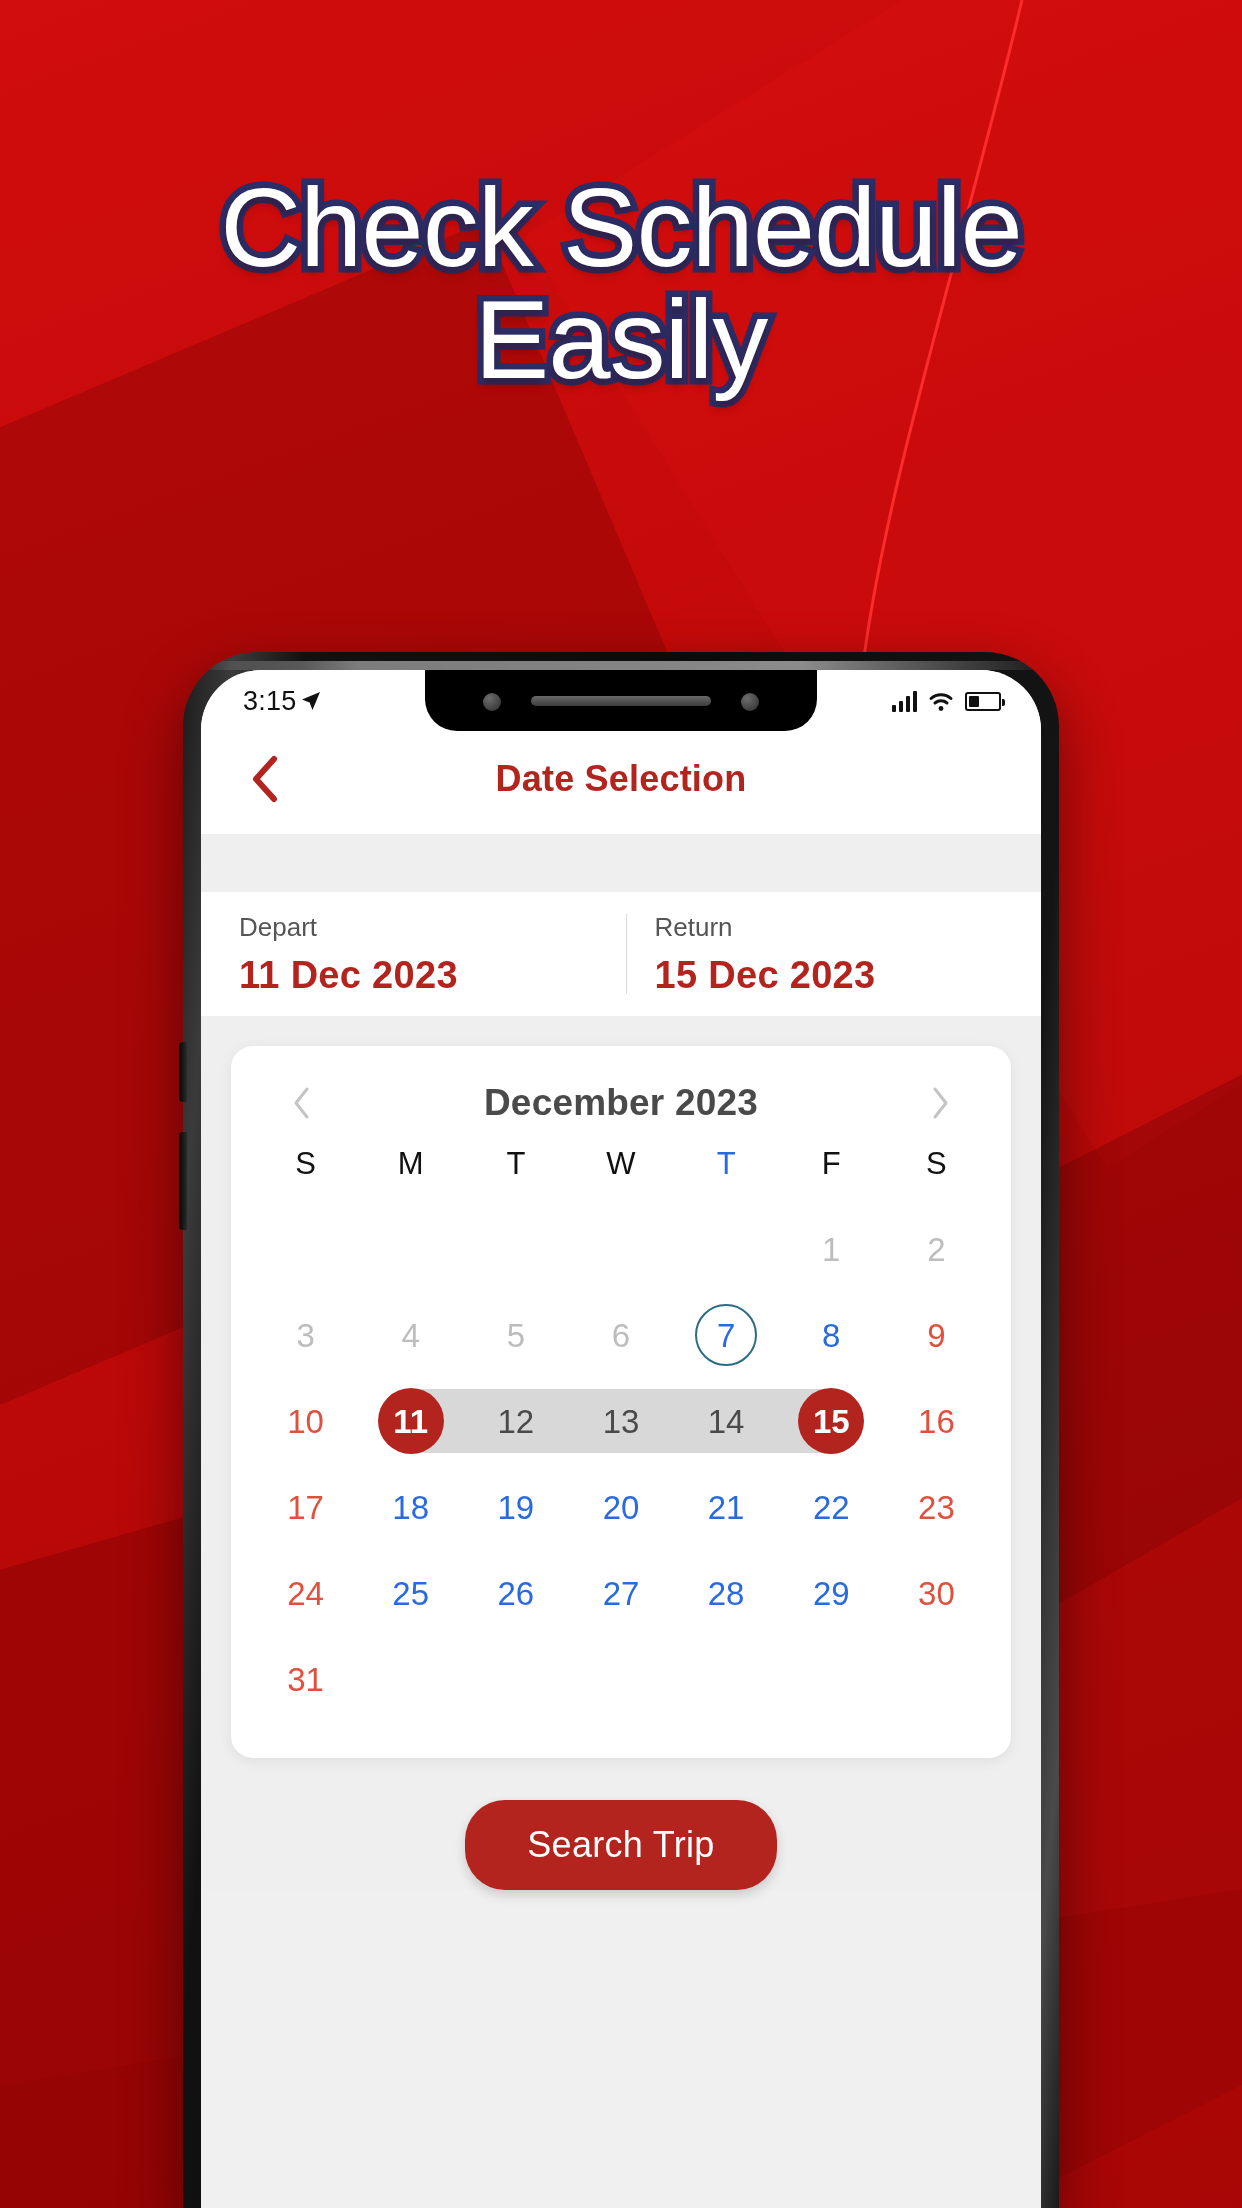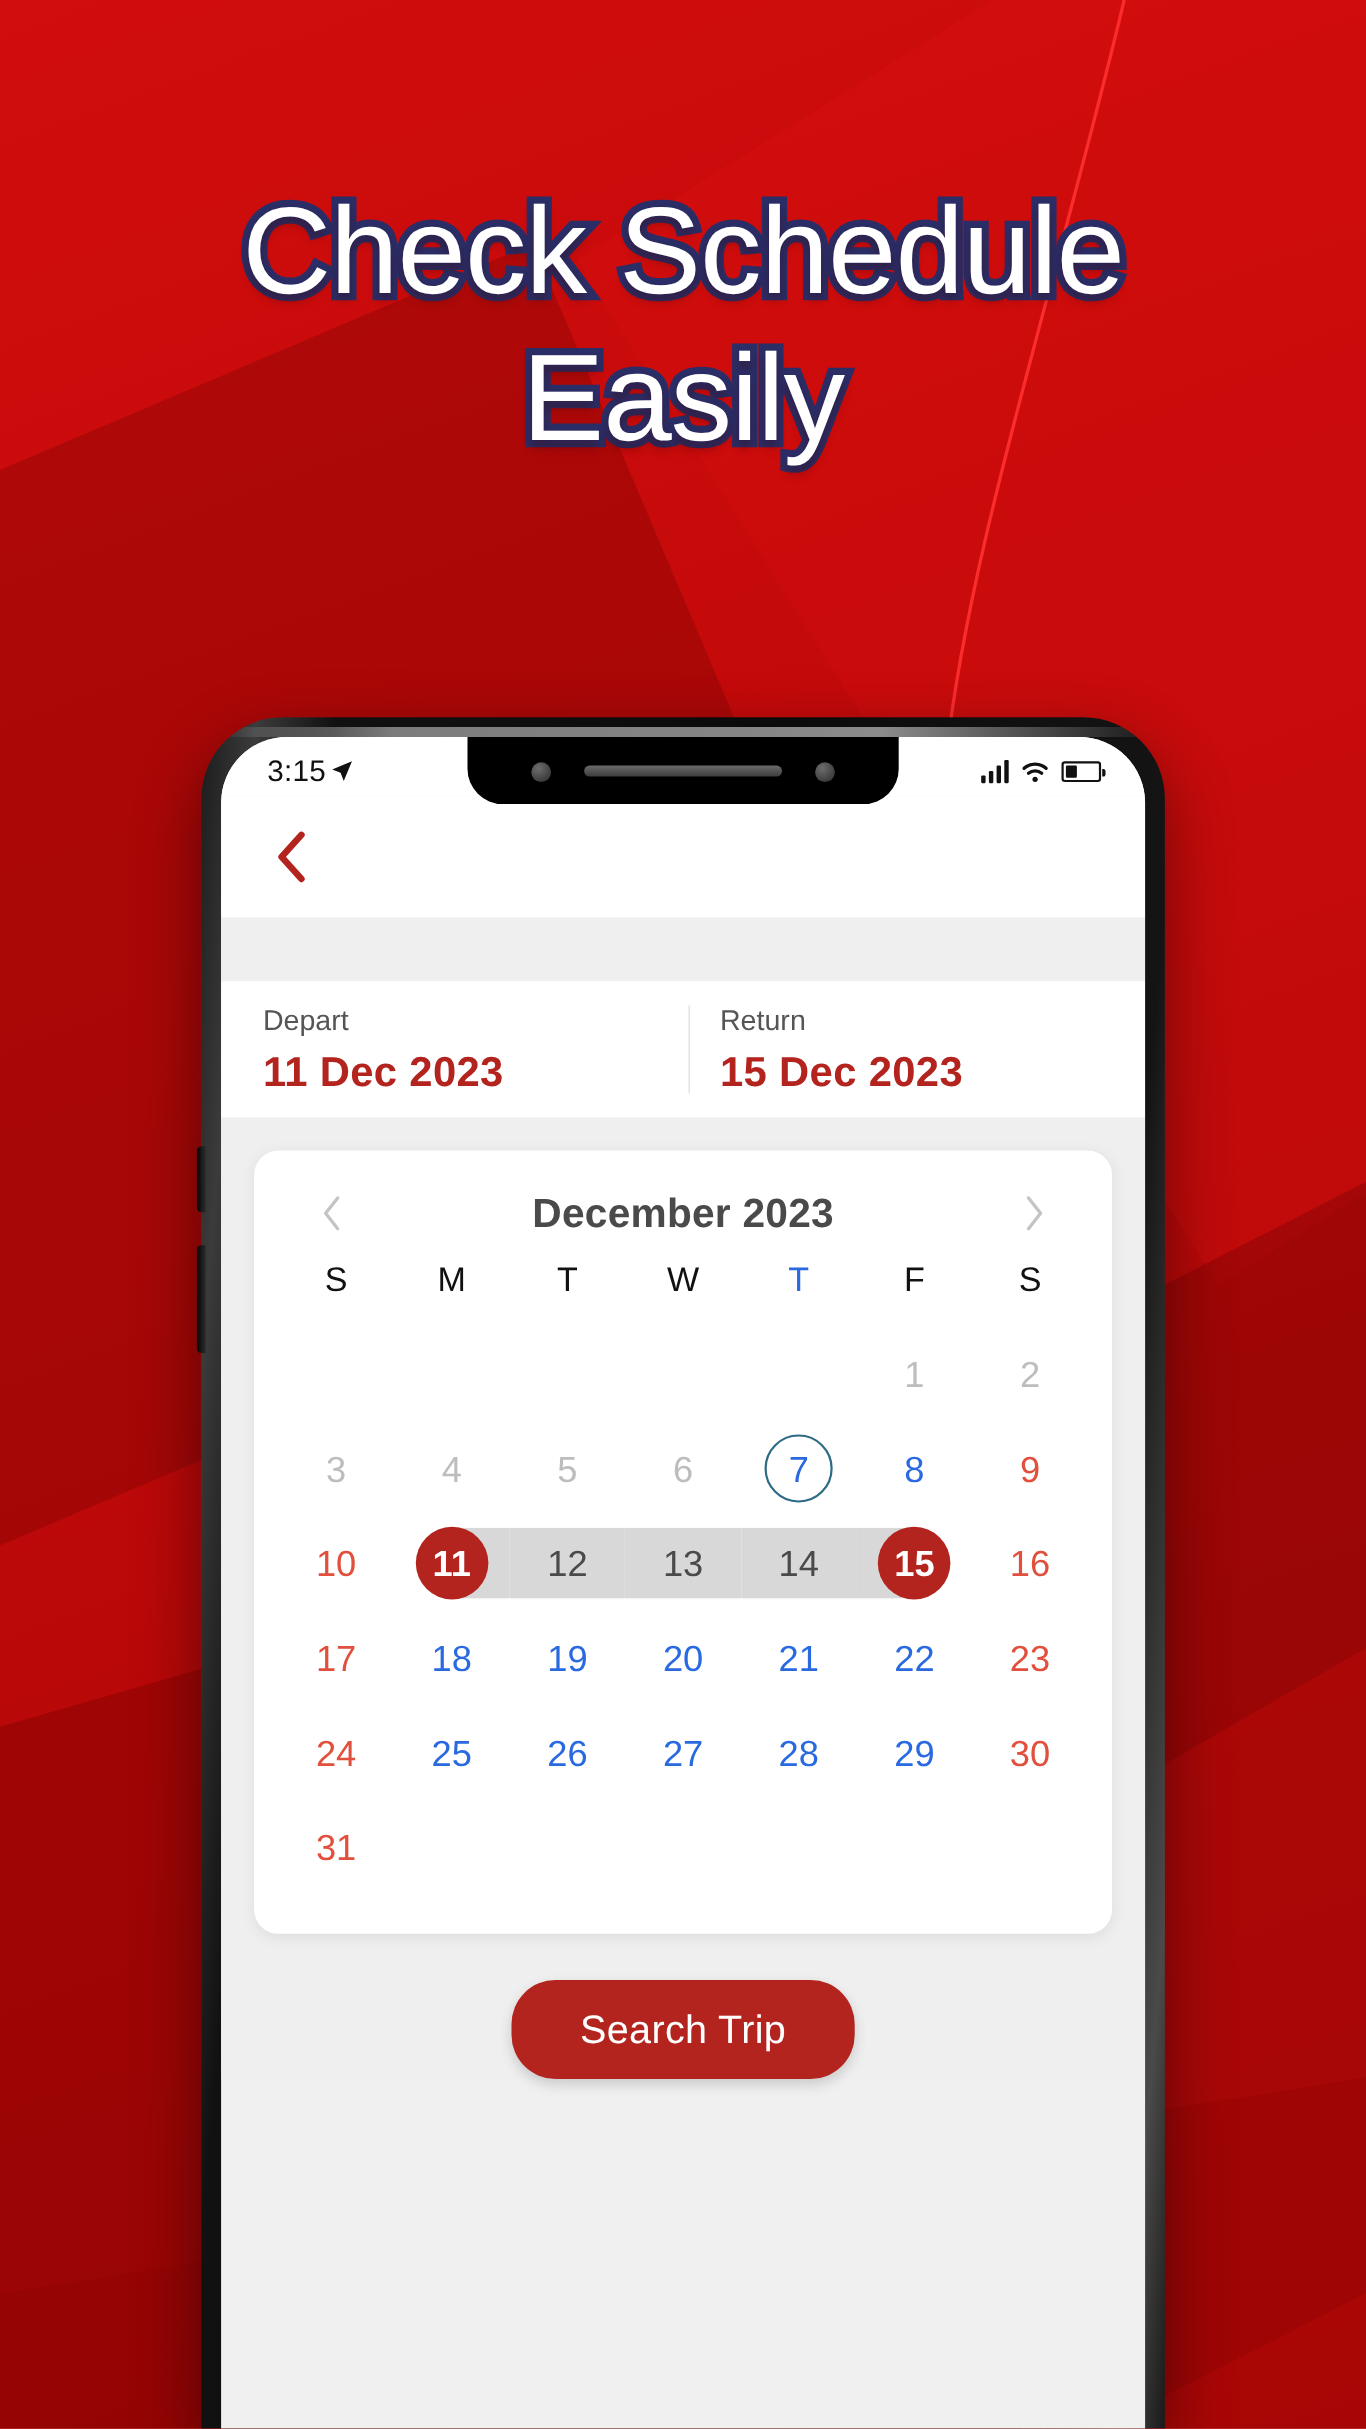"Easily" .headline-line + .headline-line { margin-top: 22px -> none }
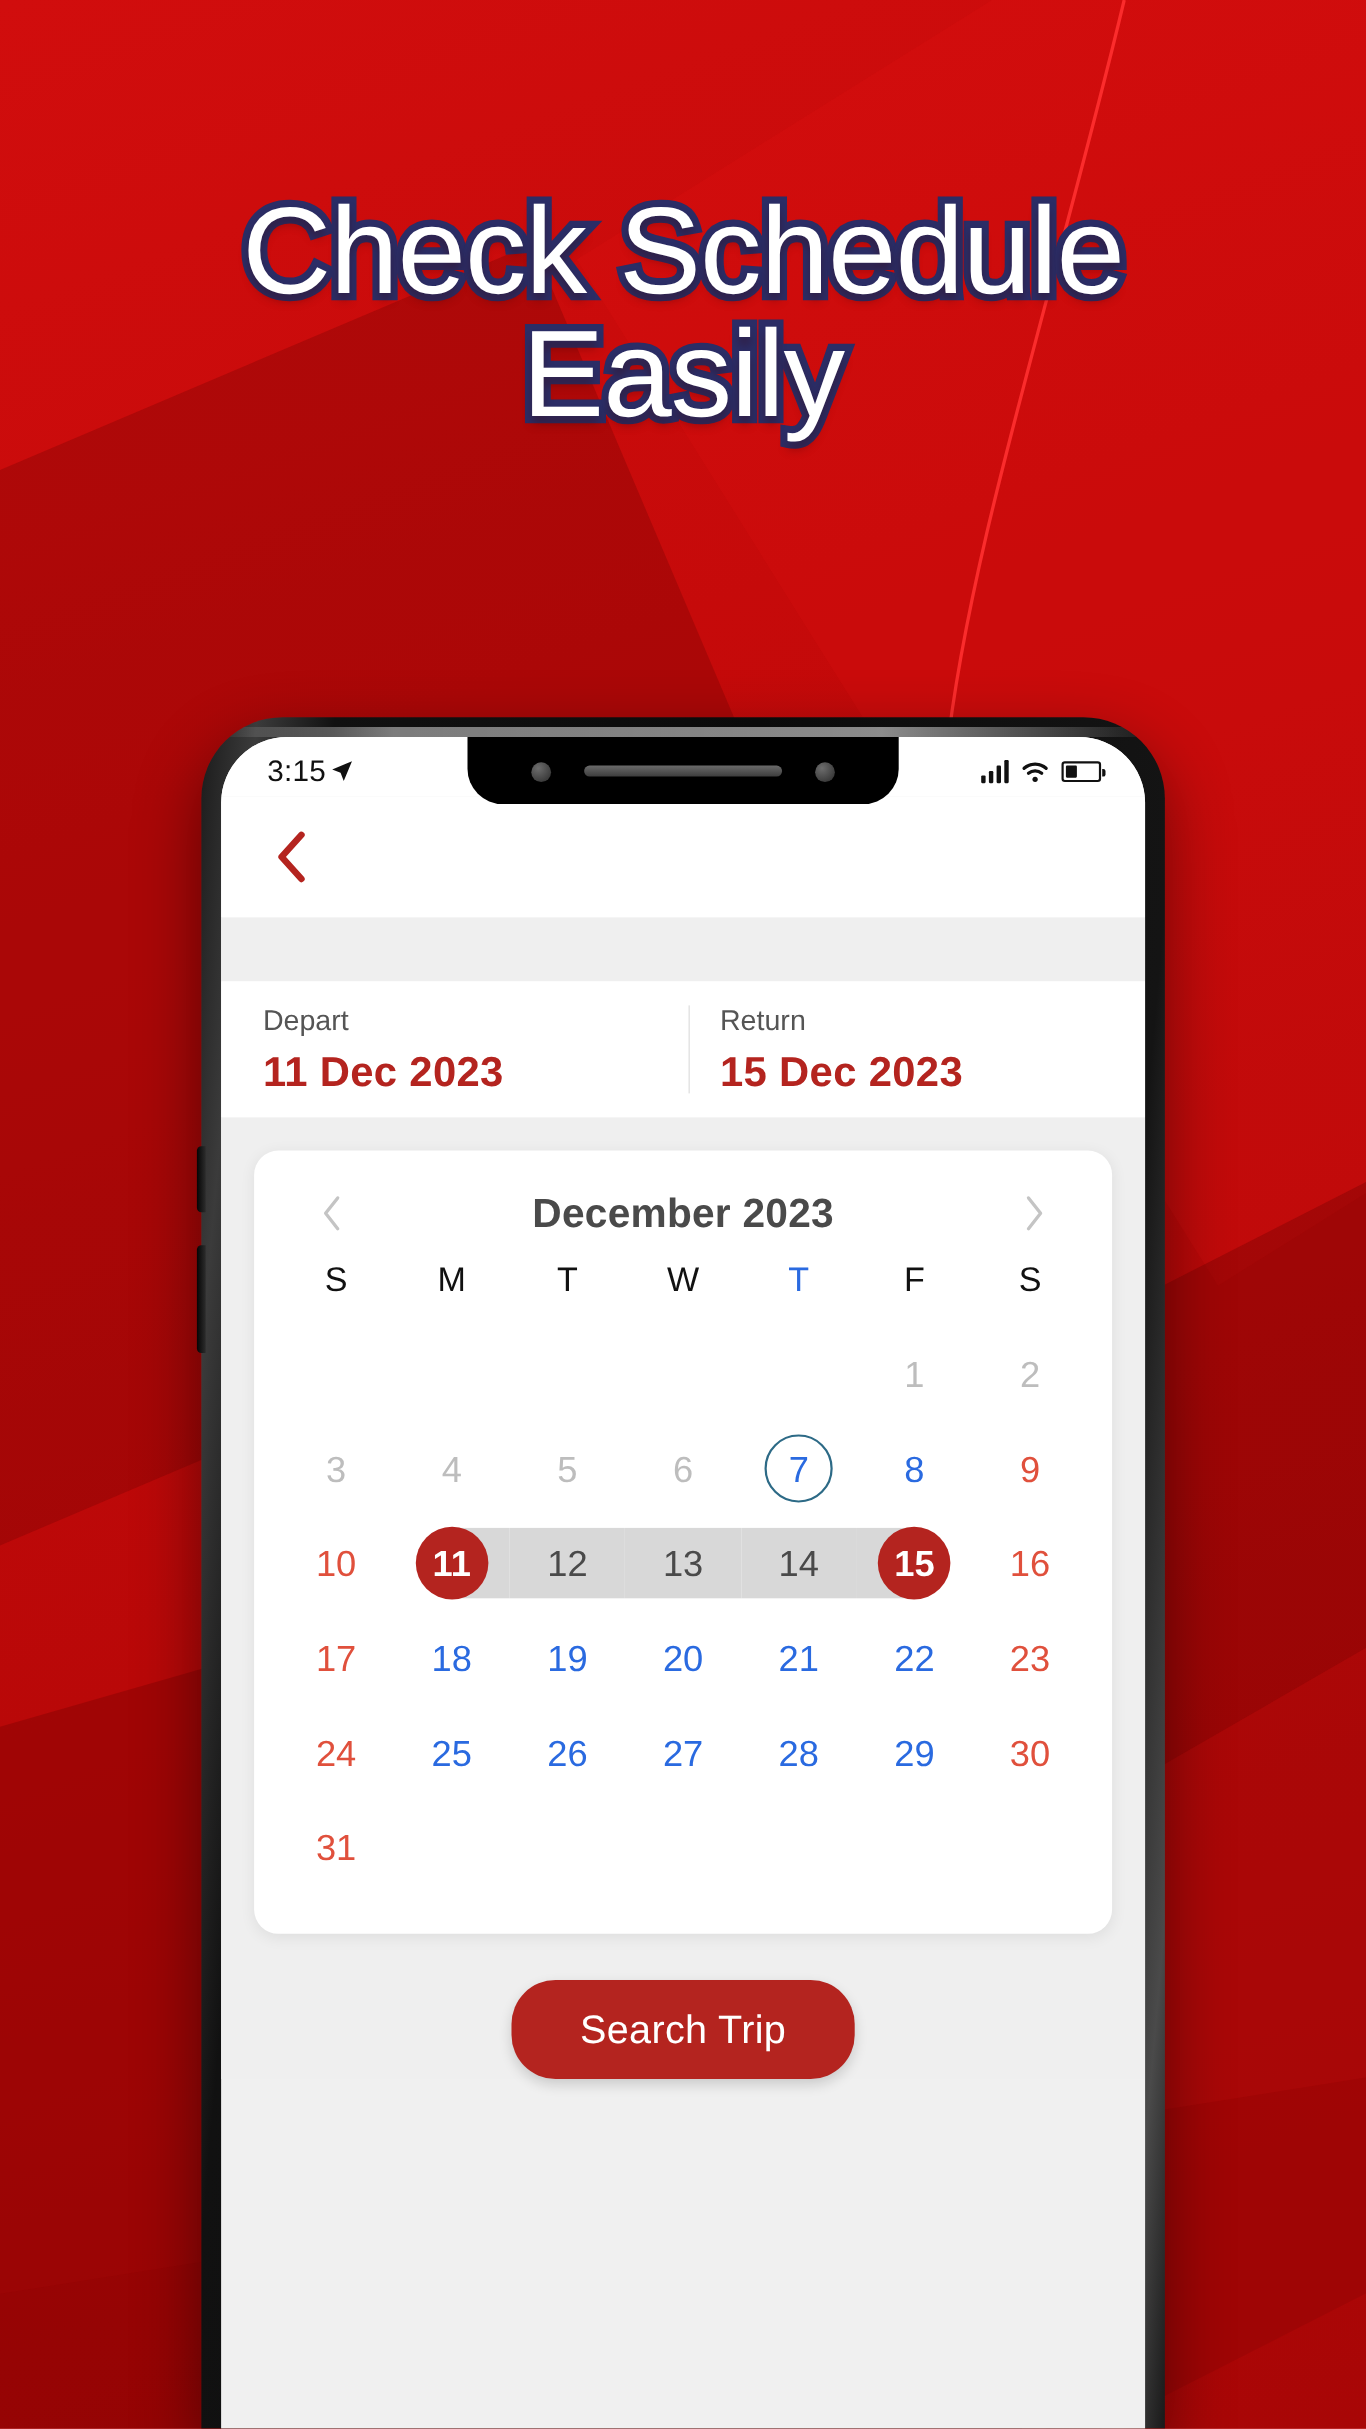"Date Selection" div.appbar-title { html: none -> <div>Date Selection</div> }
